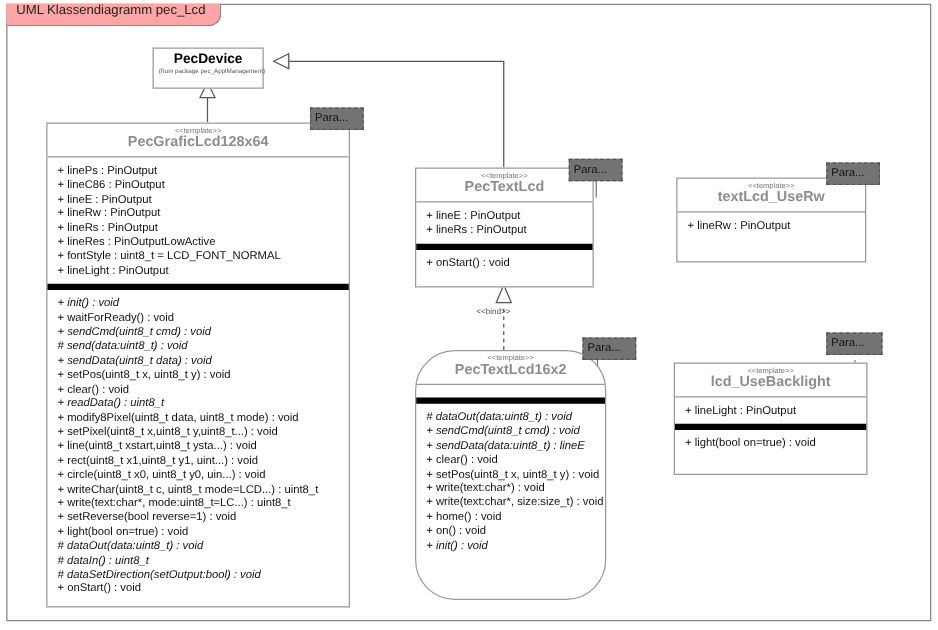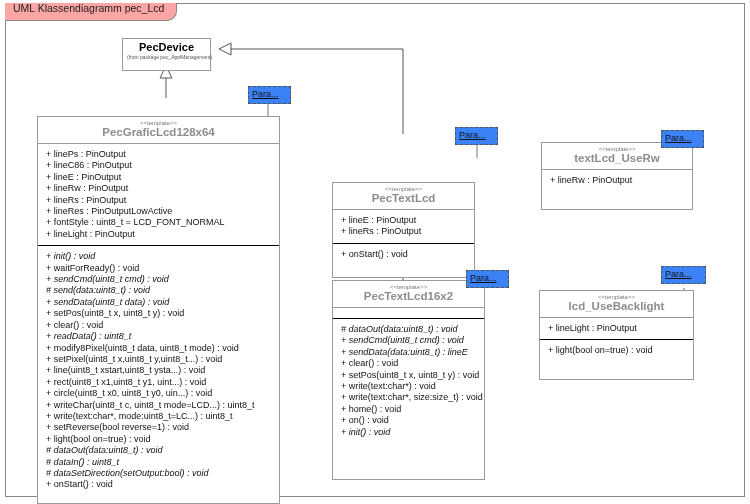"Para..." .parambox { background: #3b82f6 -> #737373; text-decoration: underline -> none }
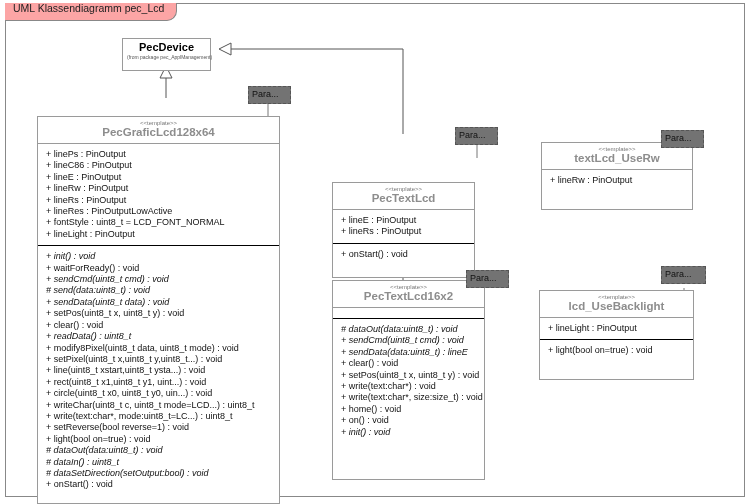"PecGraficLcd128x64" div.umlclass { margin-top: 18px -> none }
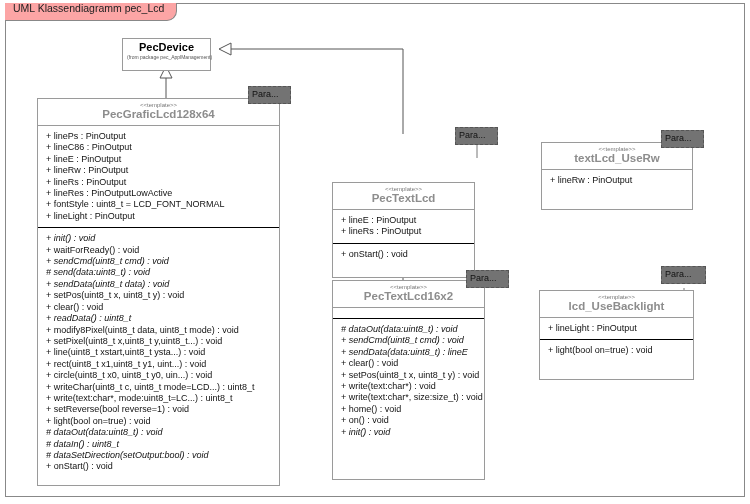"+ linePs : PinOutput" .cls-section { border-bottom: 1px solid #000000 -> 5px solid #000000 }
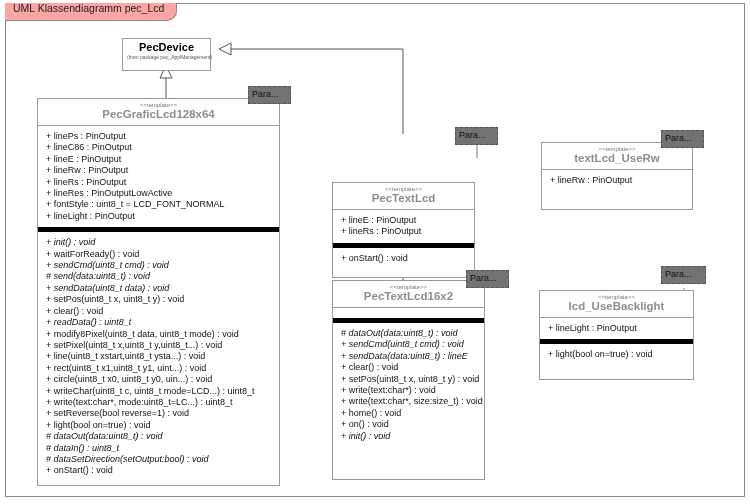"PecTextLcd" div.umlclass { margin-top: 48px -> none }
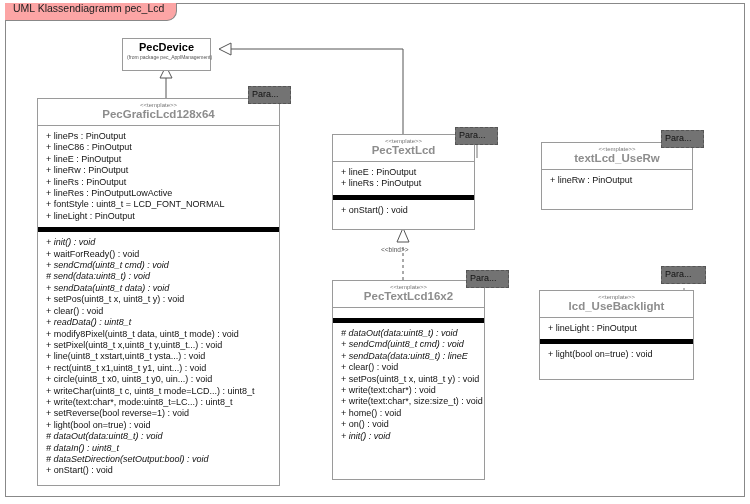"PecTextLcd16x2" div.umlclass { border-radius: none -> 32px }
